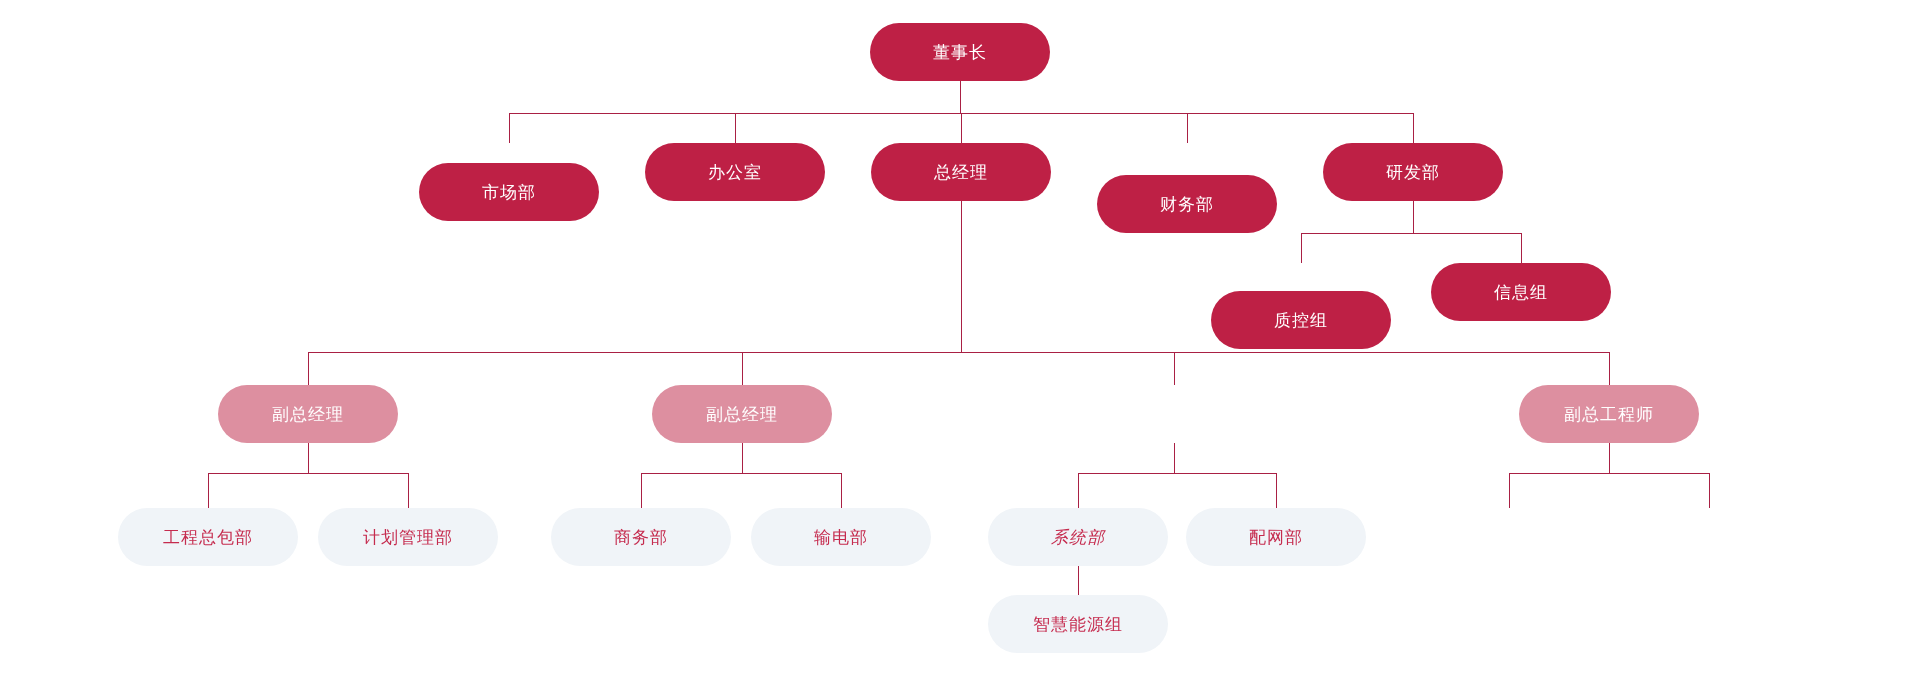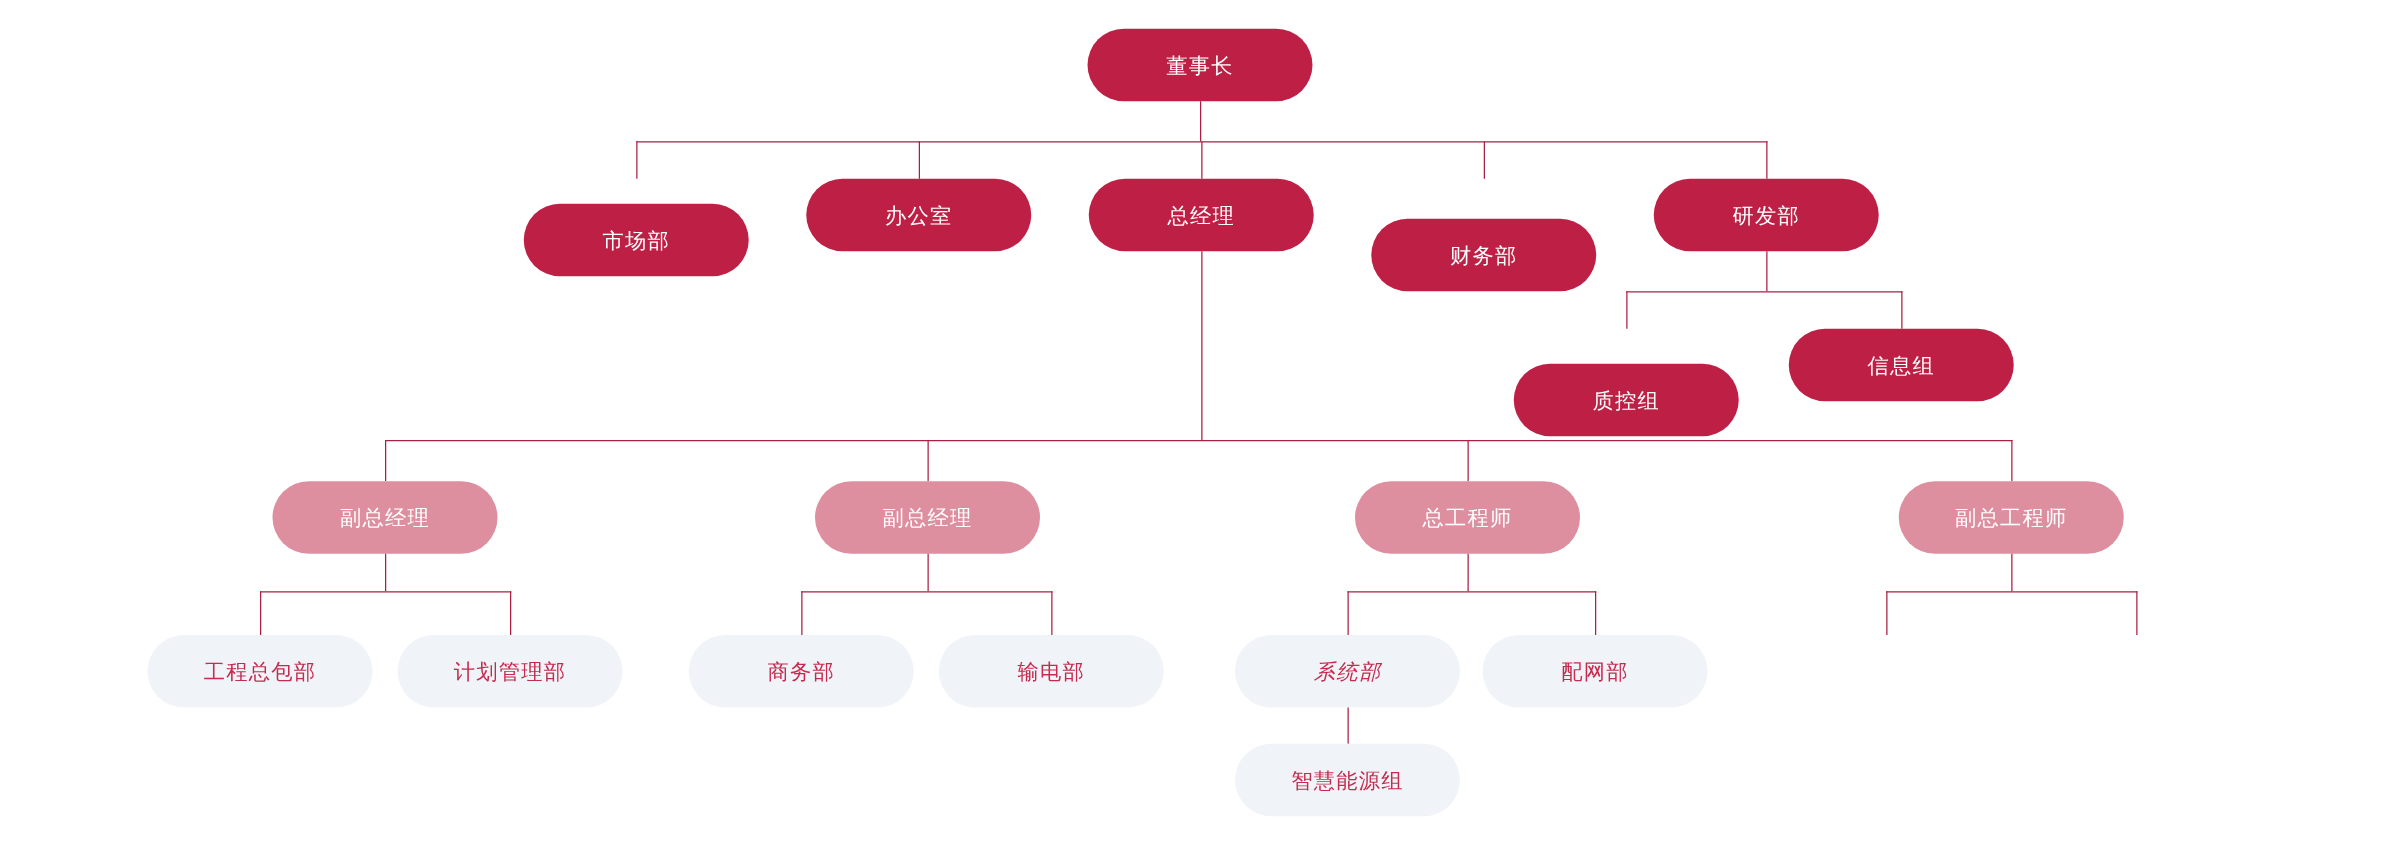"总工程师" div.pill { html: <div>总工程师</div> -> none }
